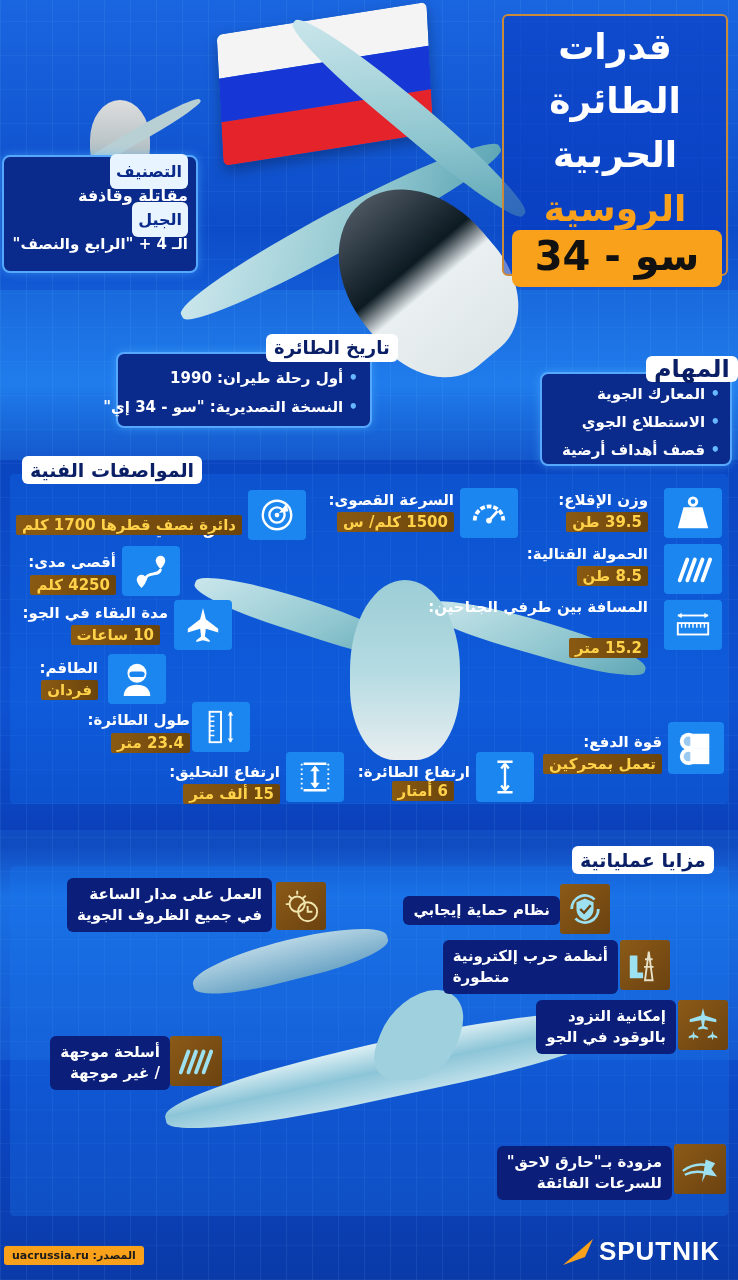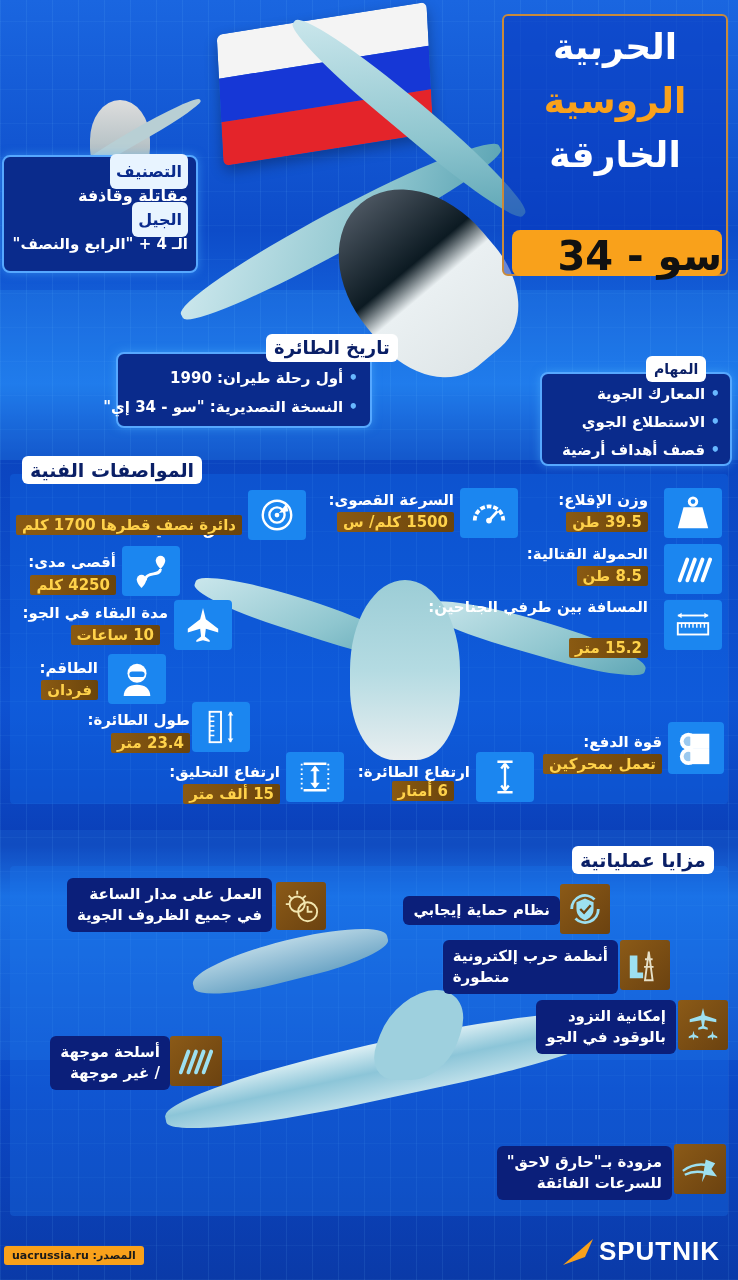"قدرات الطائرة" div.l { html: none -> <div>قدرات الطائرة</div> }
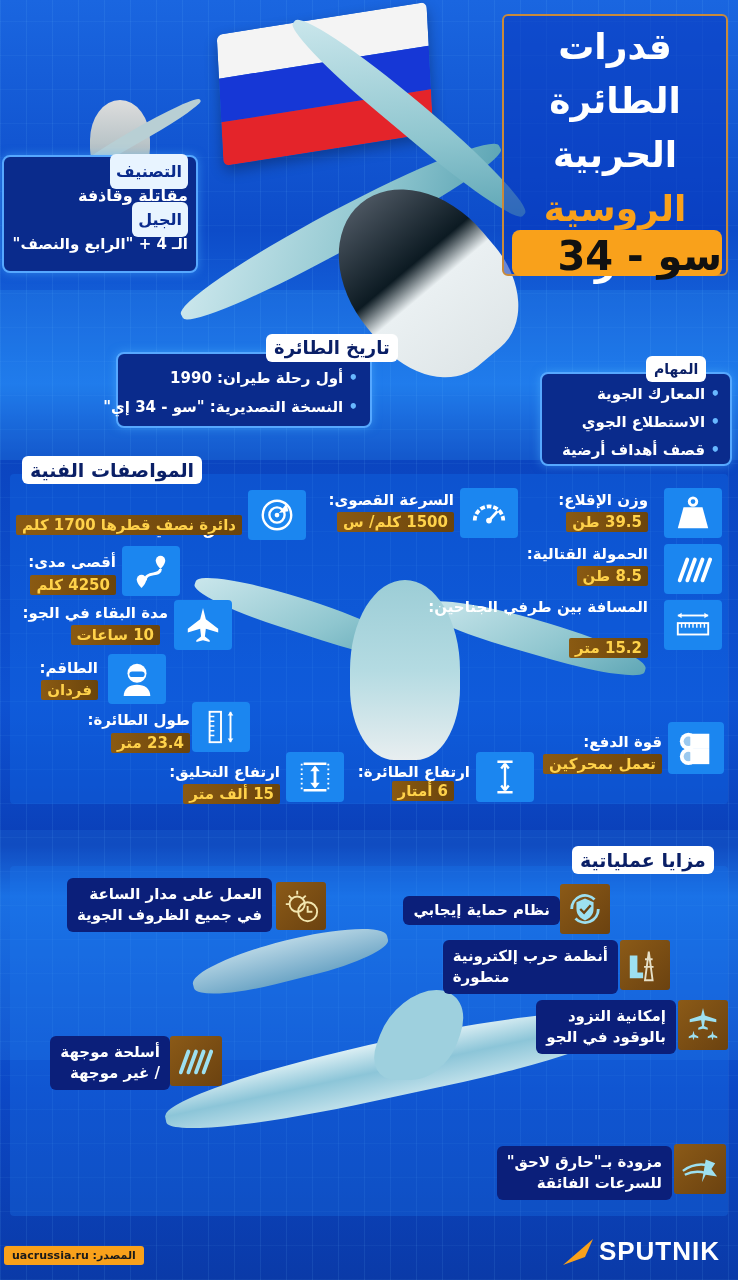"سو - 34" .model-badge { height: 46px -> 57px; text-align: none -> center }
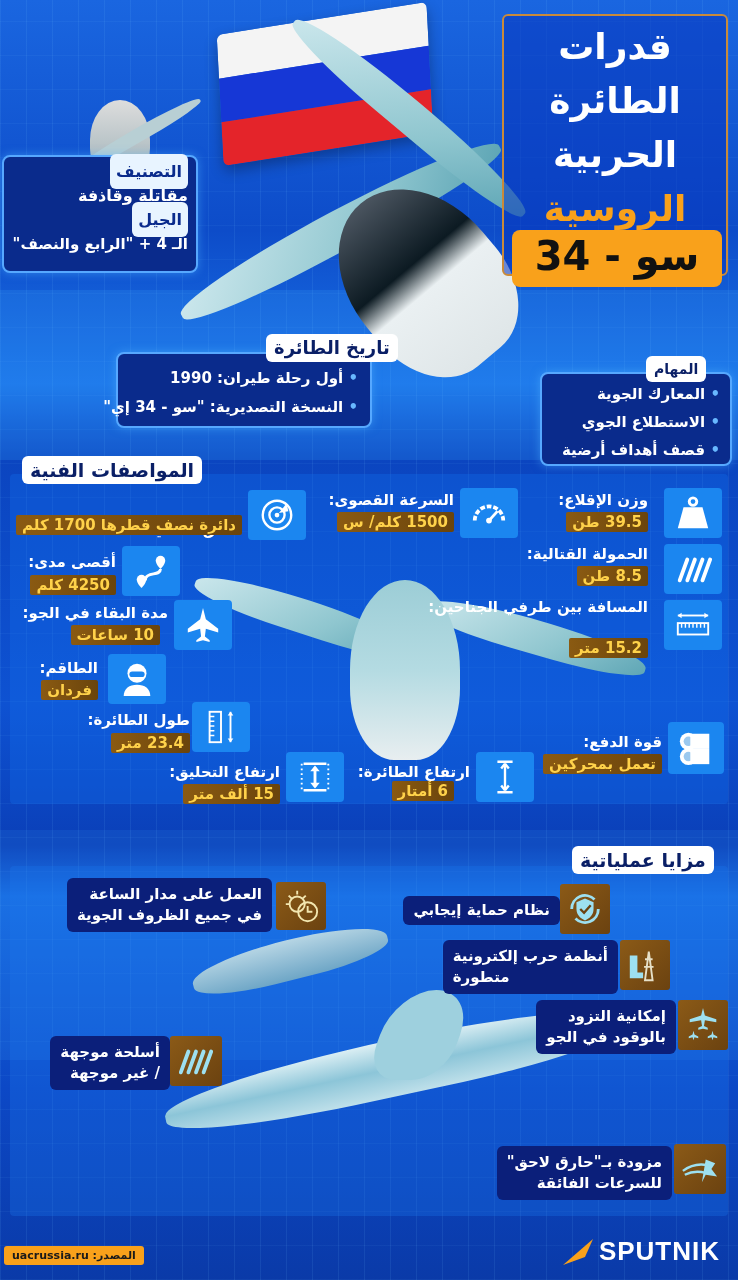"المهام" div.abs { font-size: 14px -> 24px }
